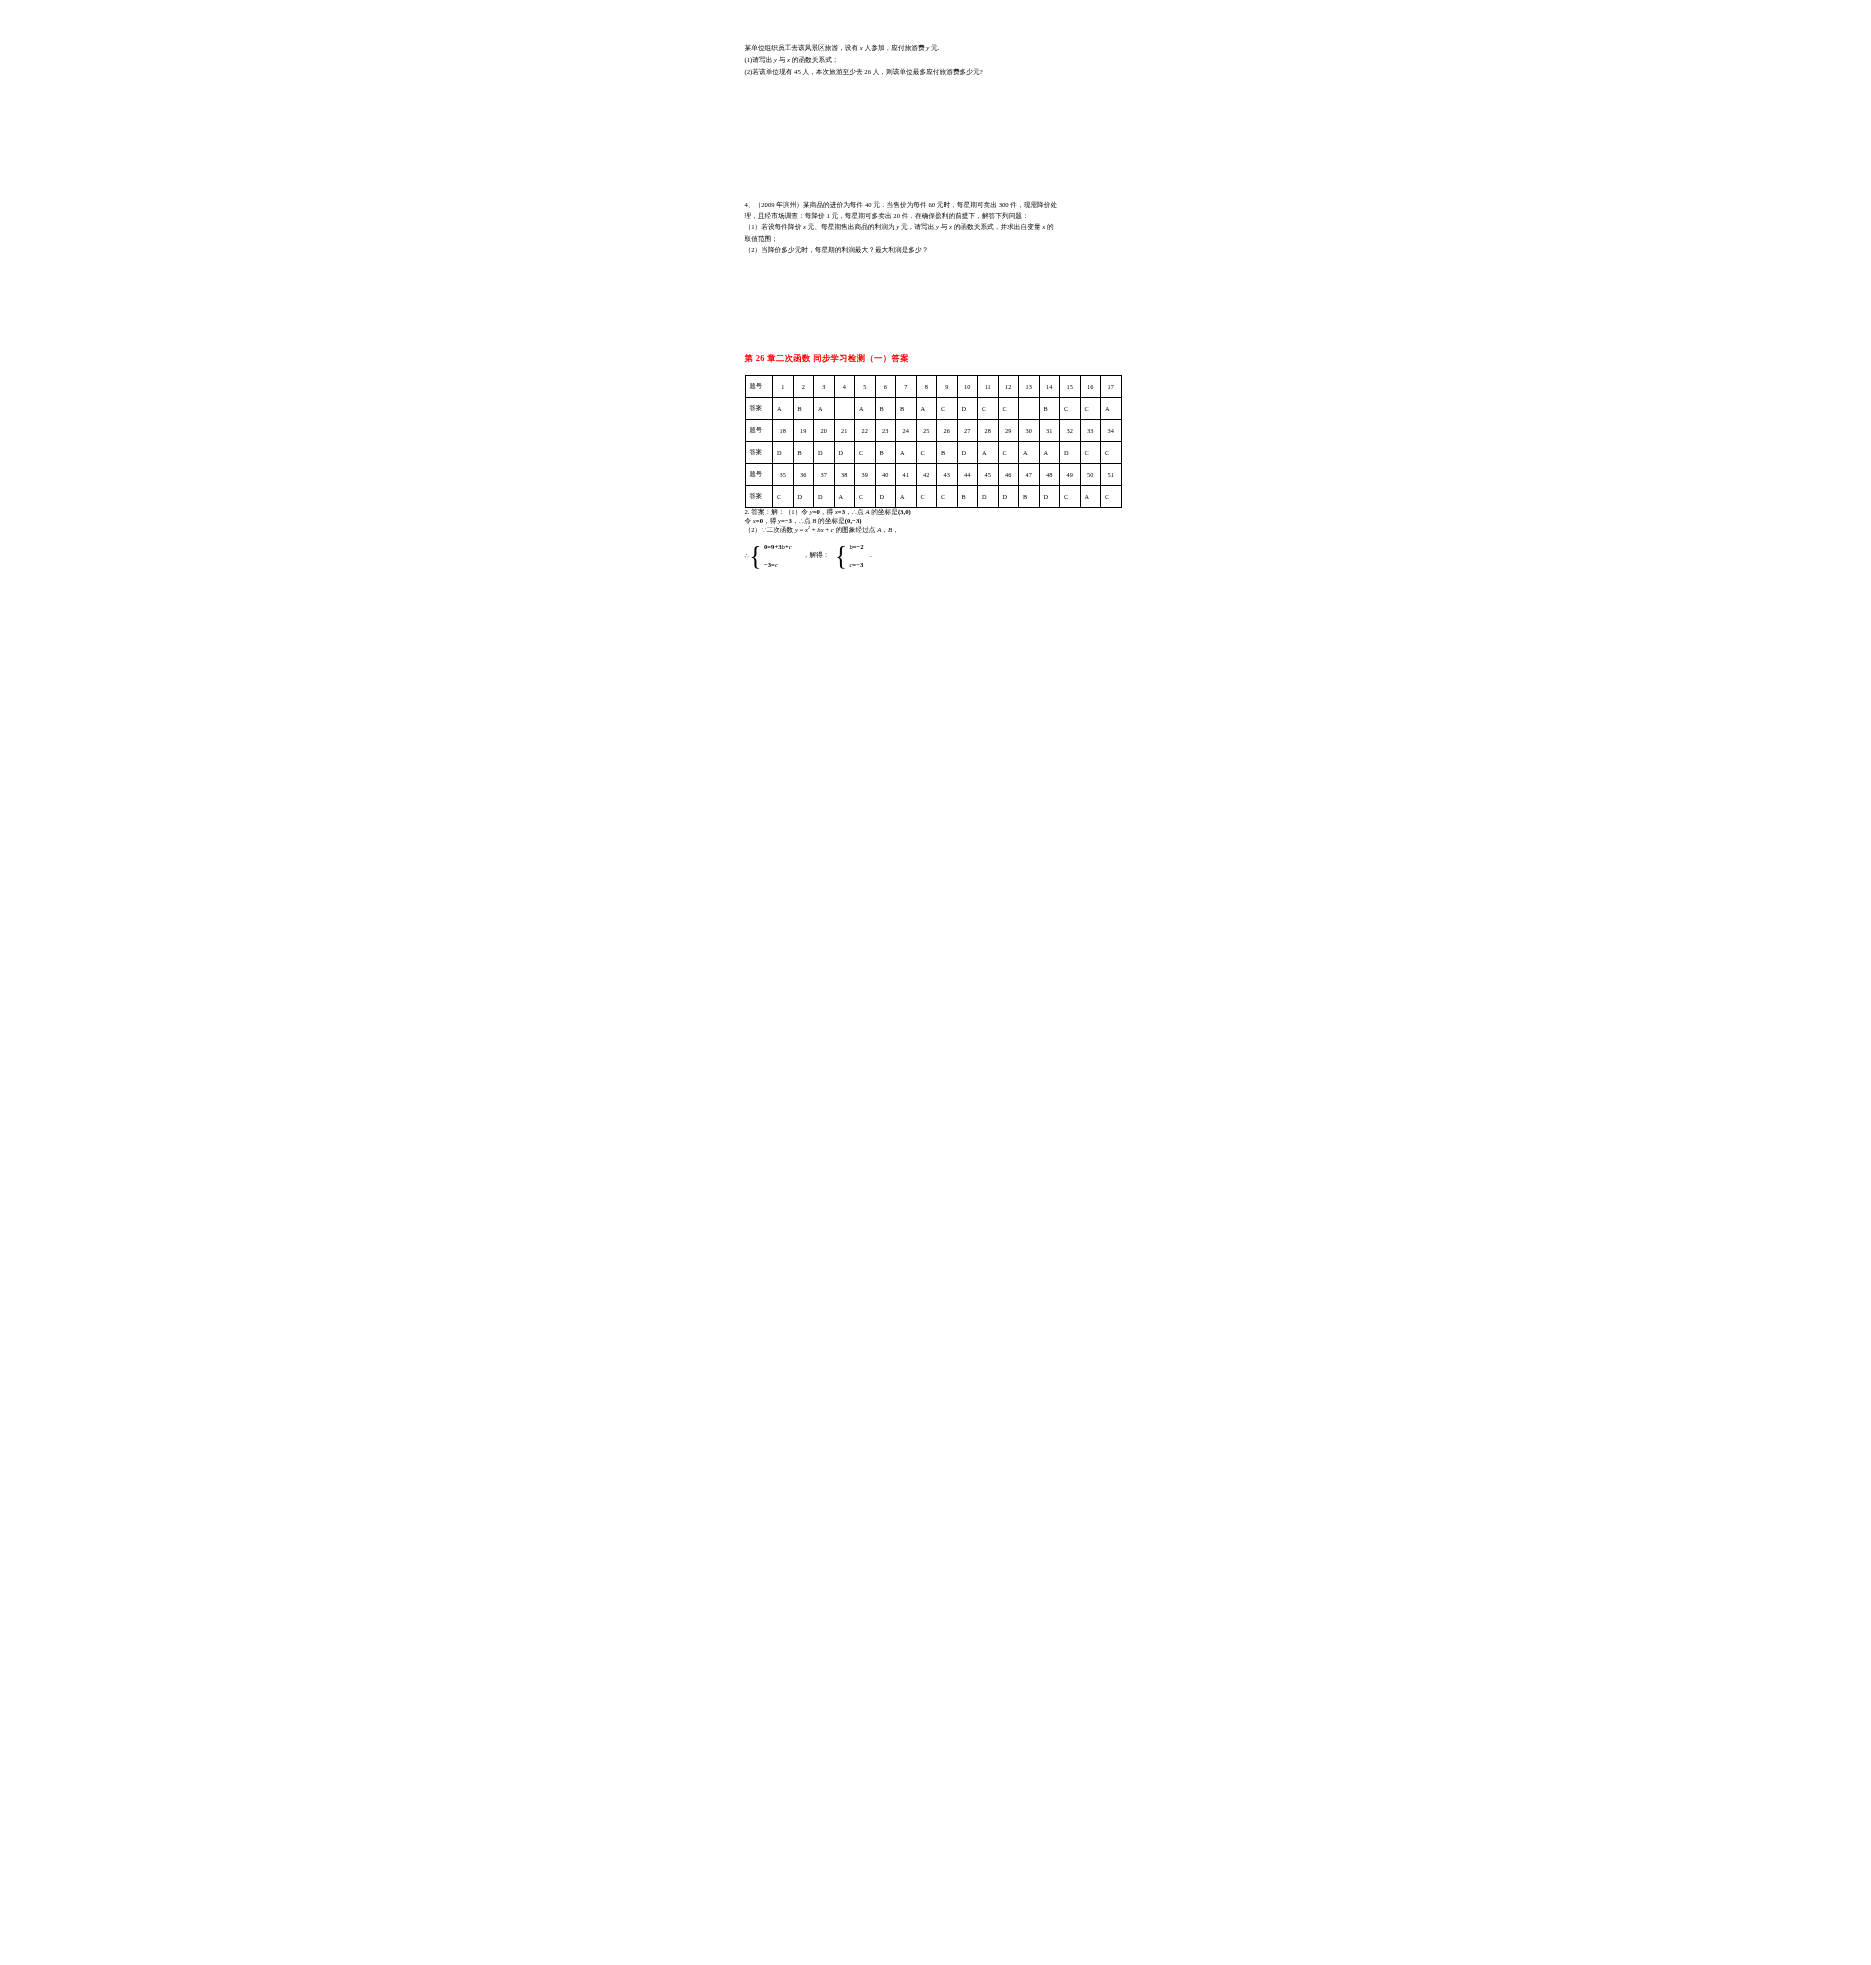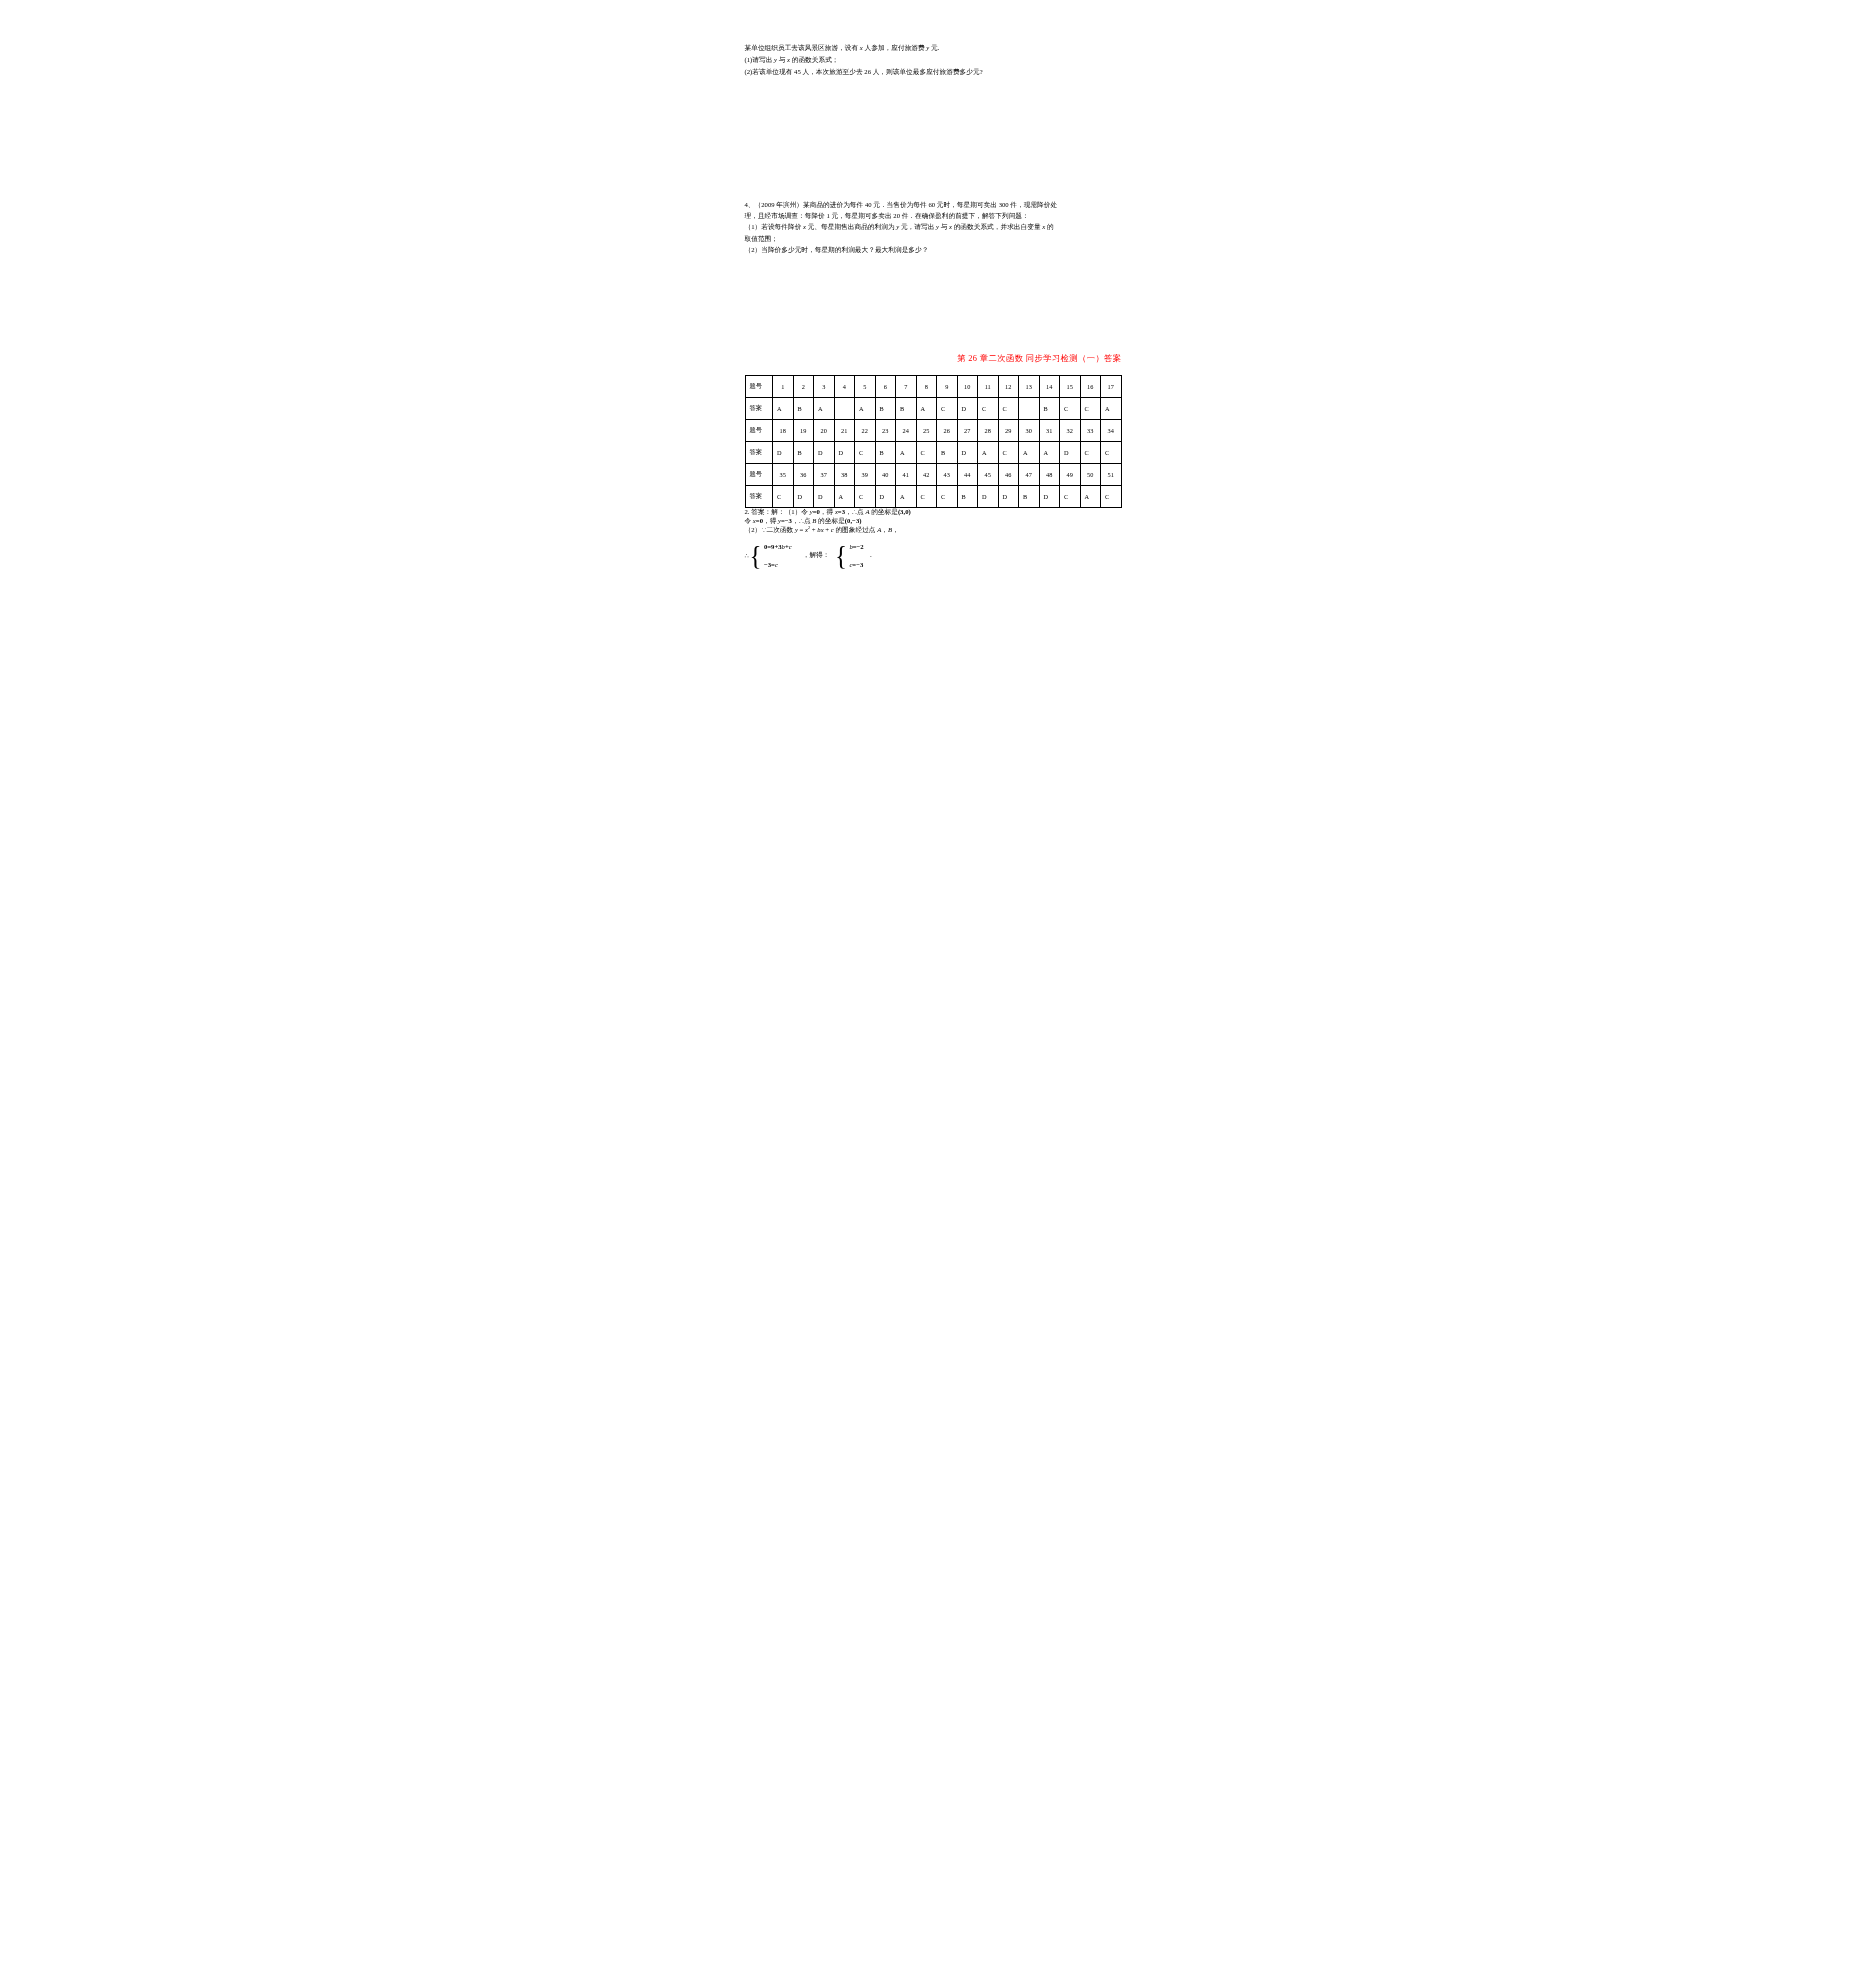"第 26 章二次函数 同步学习检测（一）答案" .answer-title { font-weight: normal -> bold; text-align: right -> left }
